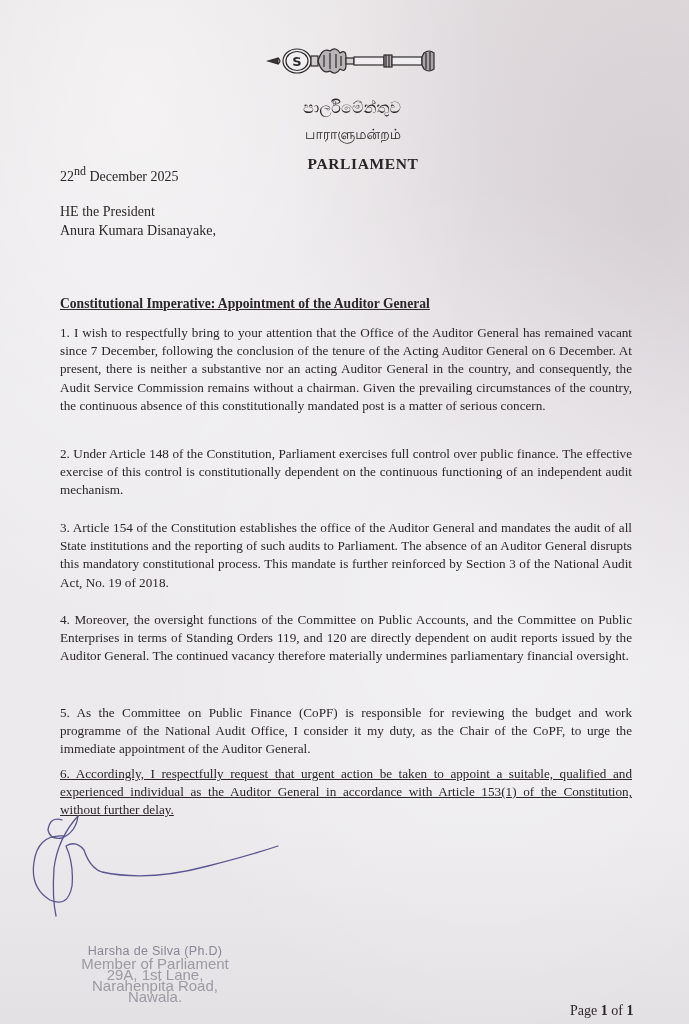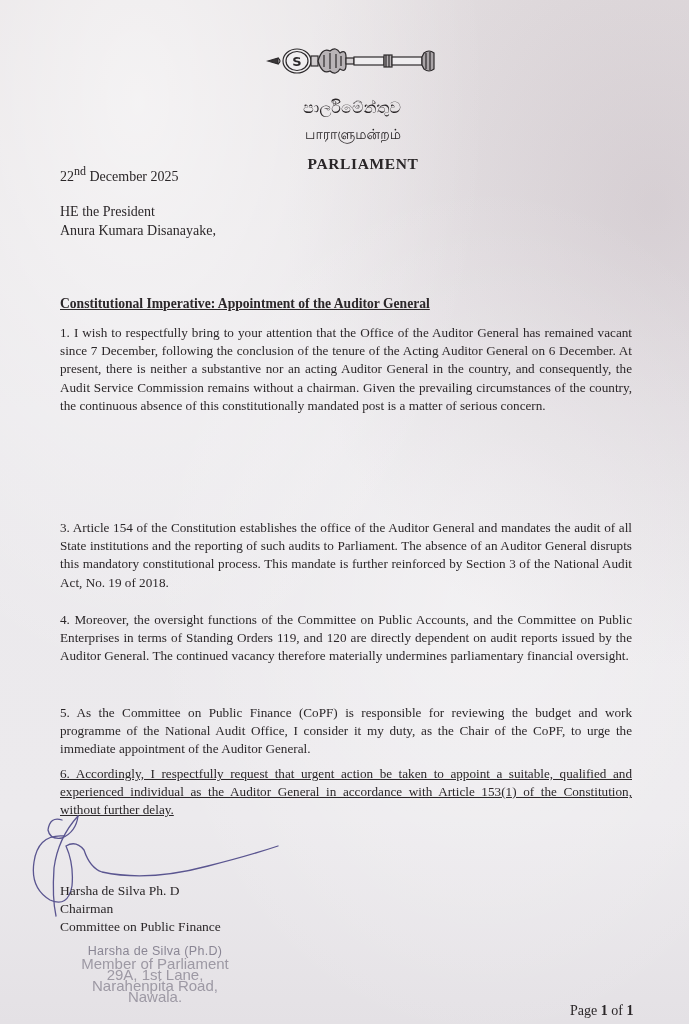"2. Under Article 148 of" div.body-text { html: none -> <div>2. Under Article 148 of the Constitution, Parliament exercises full control over public finance. The effective exercise of this control is constitutionally dependent on the continuous functioning of an independent audit mechanism.</div> }
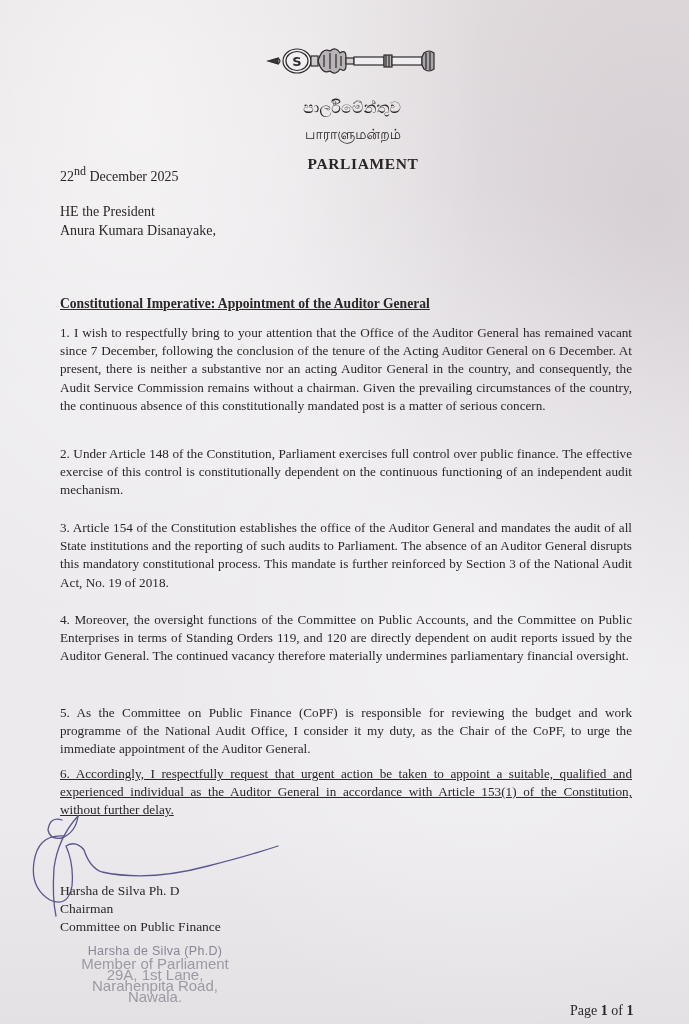"Harsha de Silva Ph. D" div.body-text { html: <div> <div>Harsha de Silva Ph. D</div> <div>Chairman</div> <div>Committee on Public Finance</div> </div> -> none }
